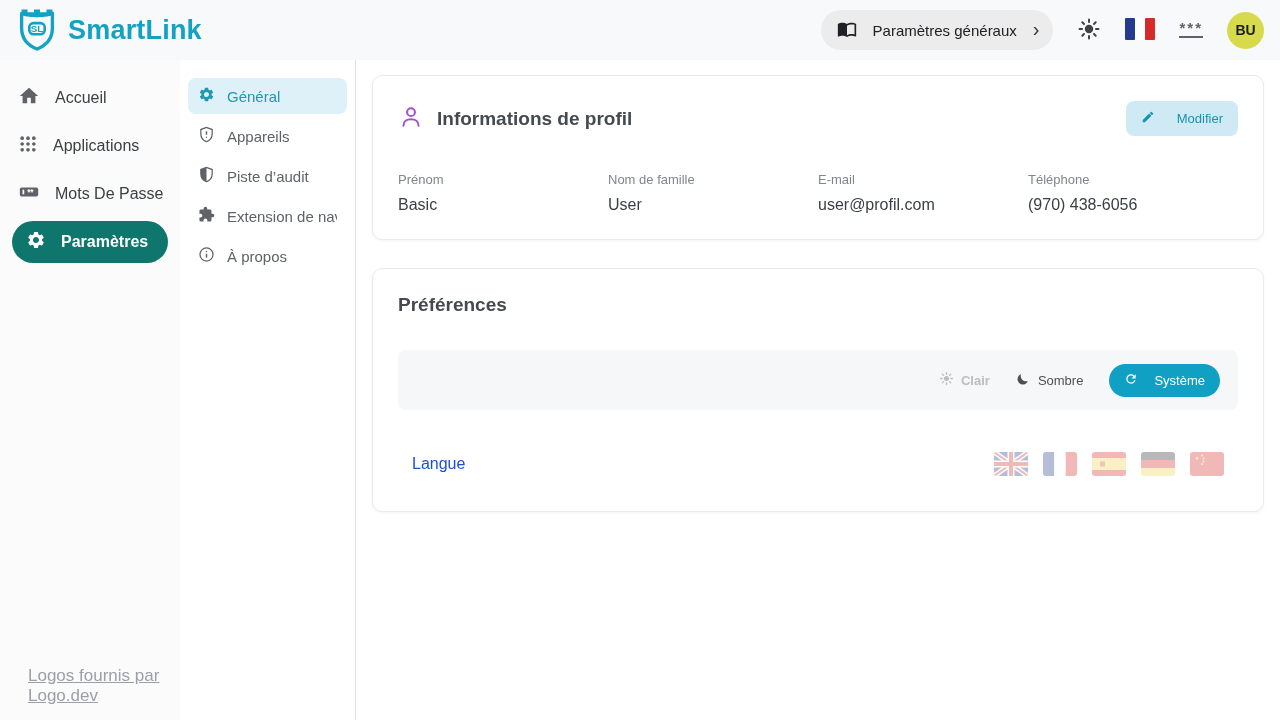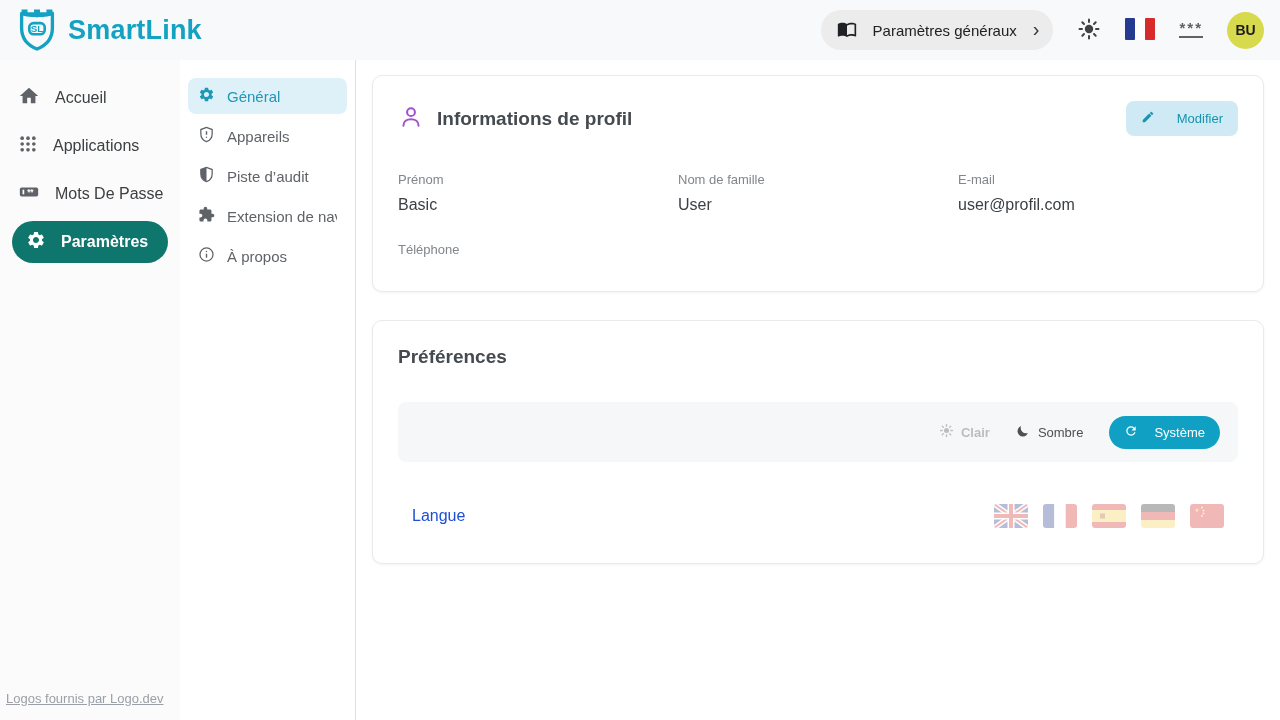"Prénom" .fields { grid-template-columns: 1fr 1fr 1fr -> 1fr 1fr 1fr 1fr }
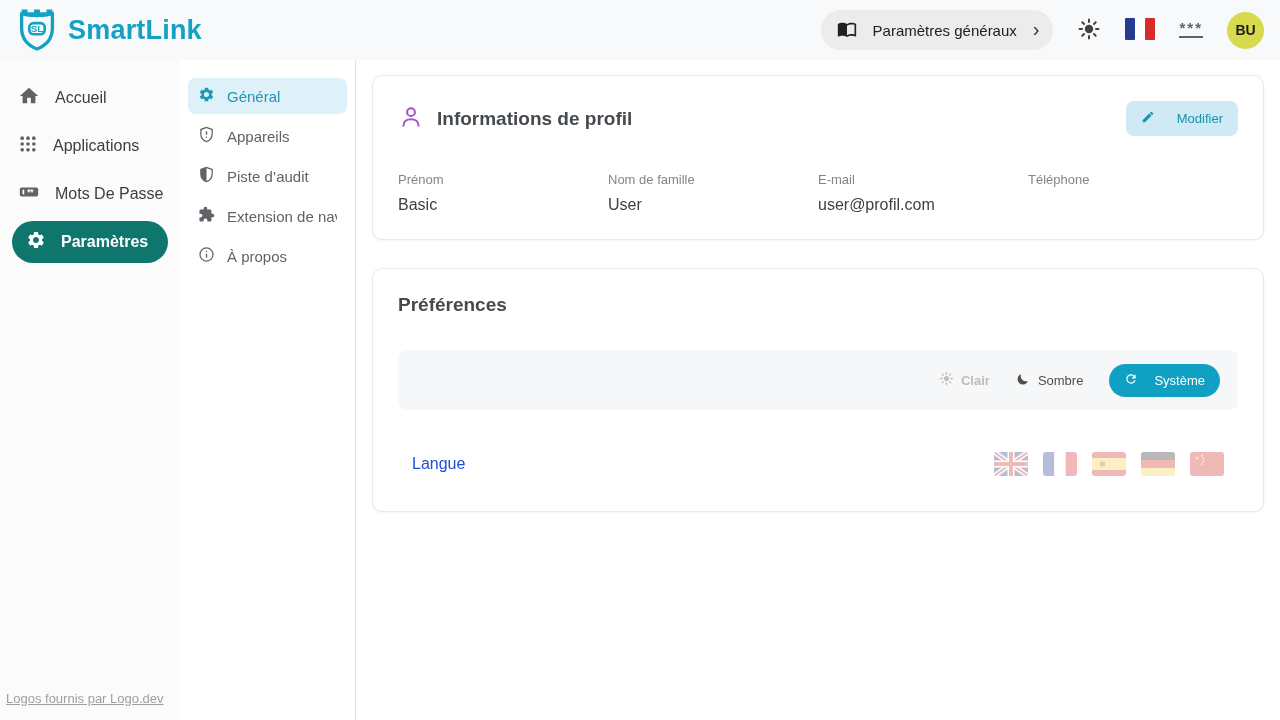"(970) 438-6056" div.f-value { html: none -> <div>(970) 438-6056</div> }
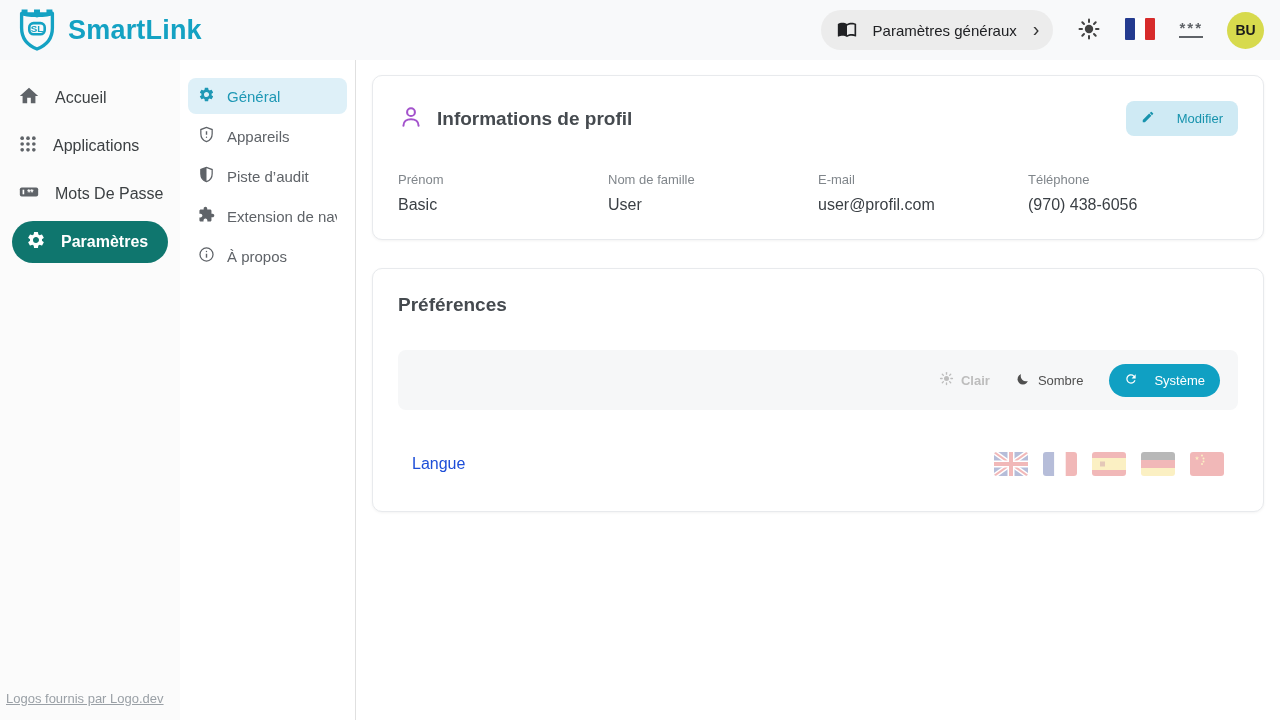"Logos fournis par Logo.dev" .nav-footer { font-size: 13px -> 17px; left: 6px -> 28px }
